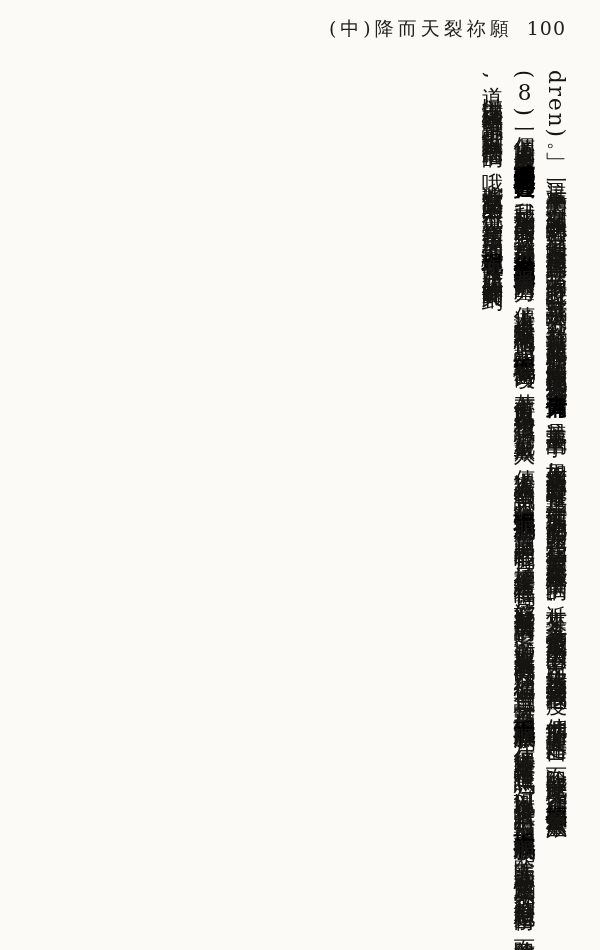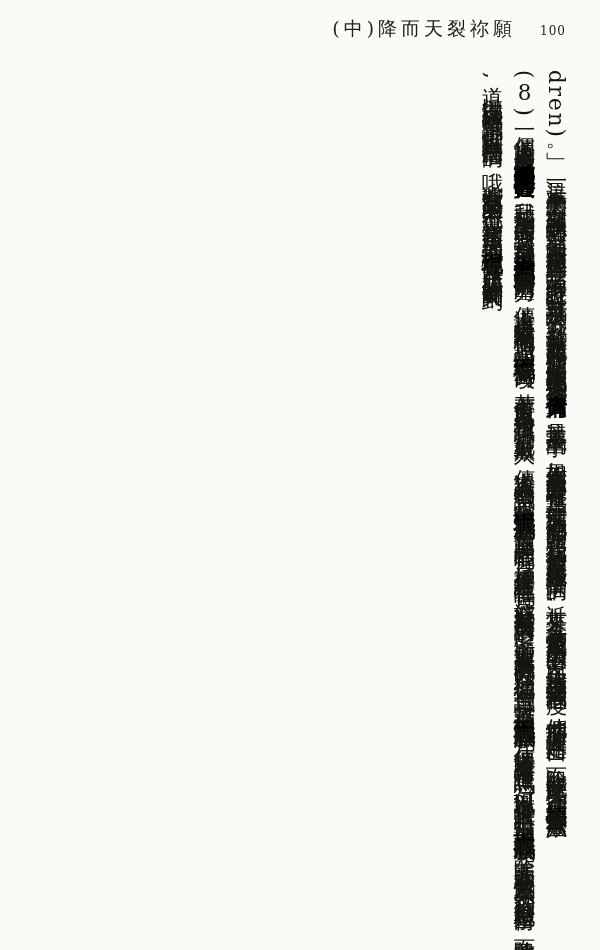"(中)降而天裂祢願" .running-head { gap: 24px -> 14px }
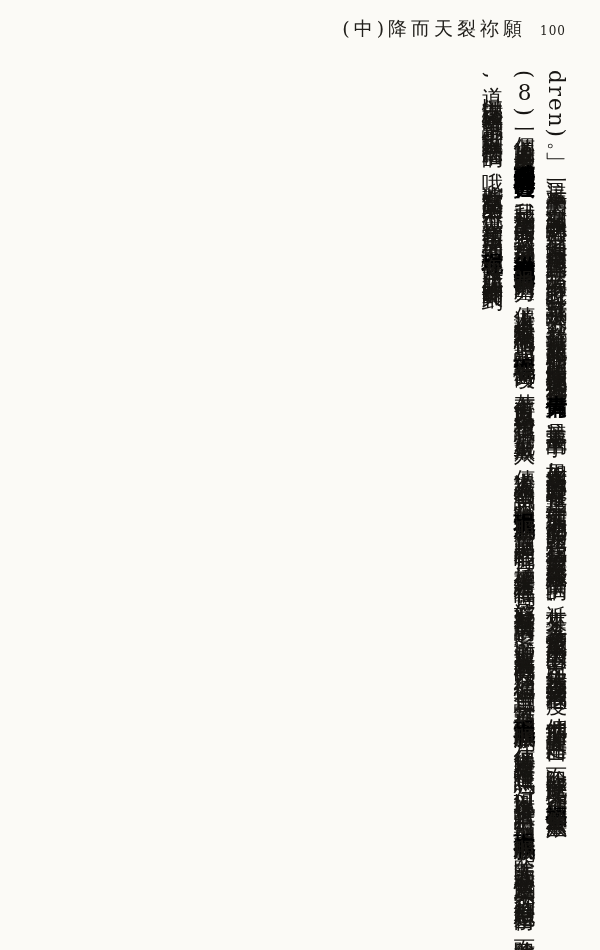"100" .running-head .pageno { font-size: 12px -> 19px }
